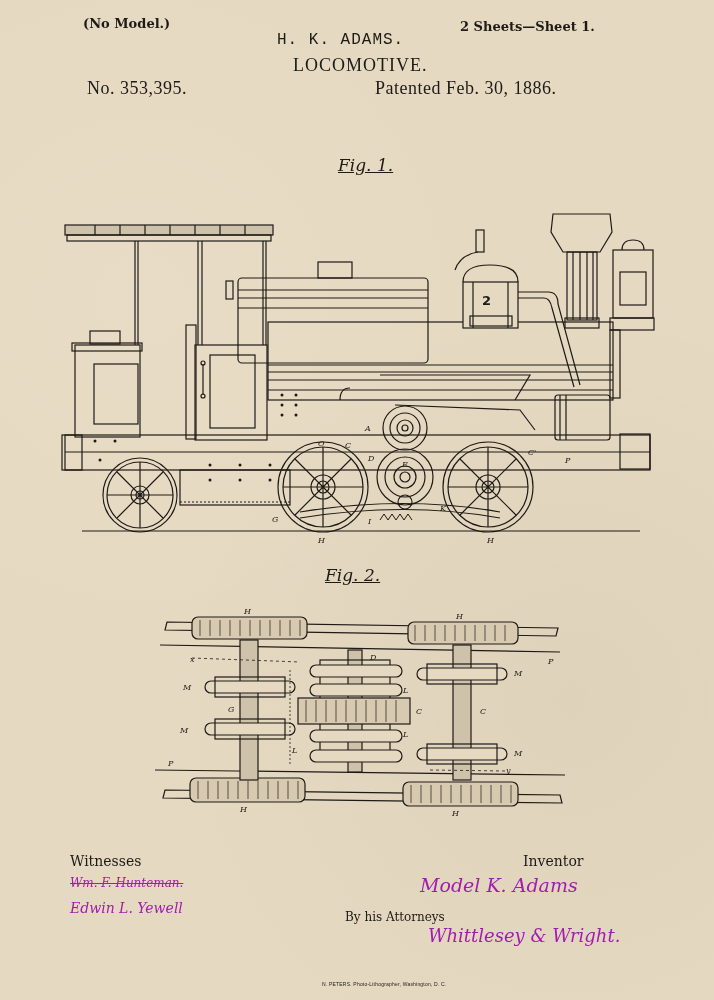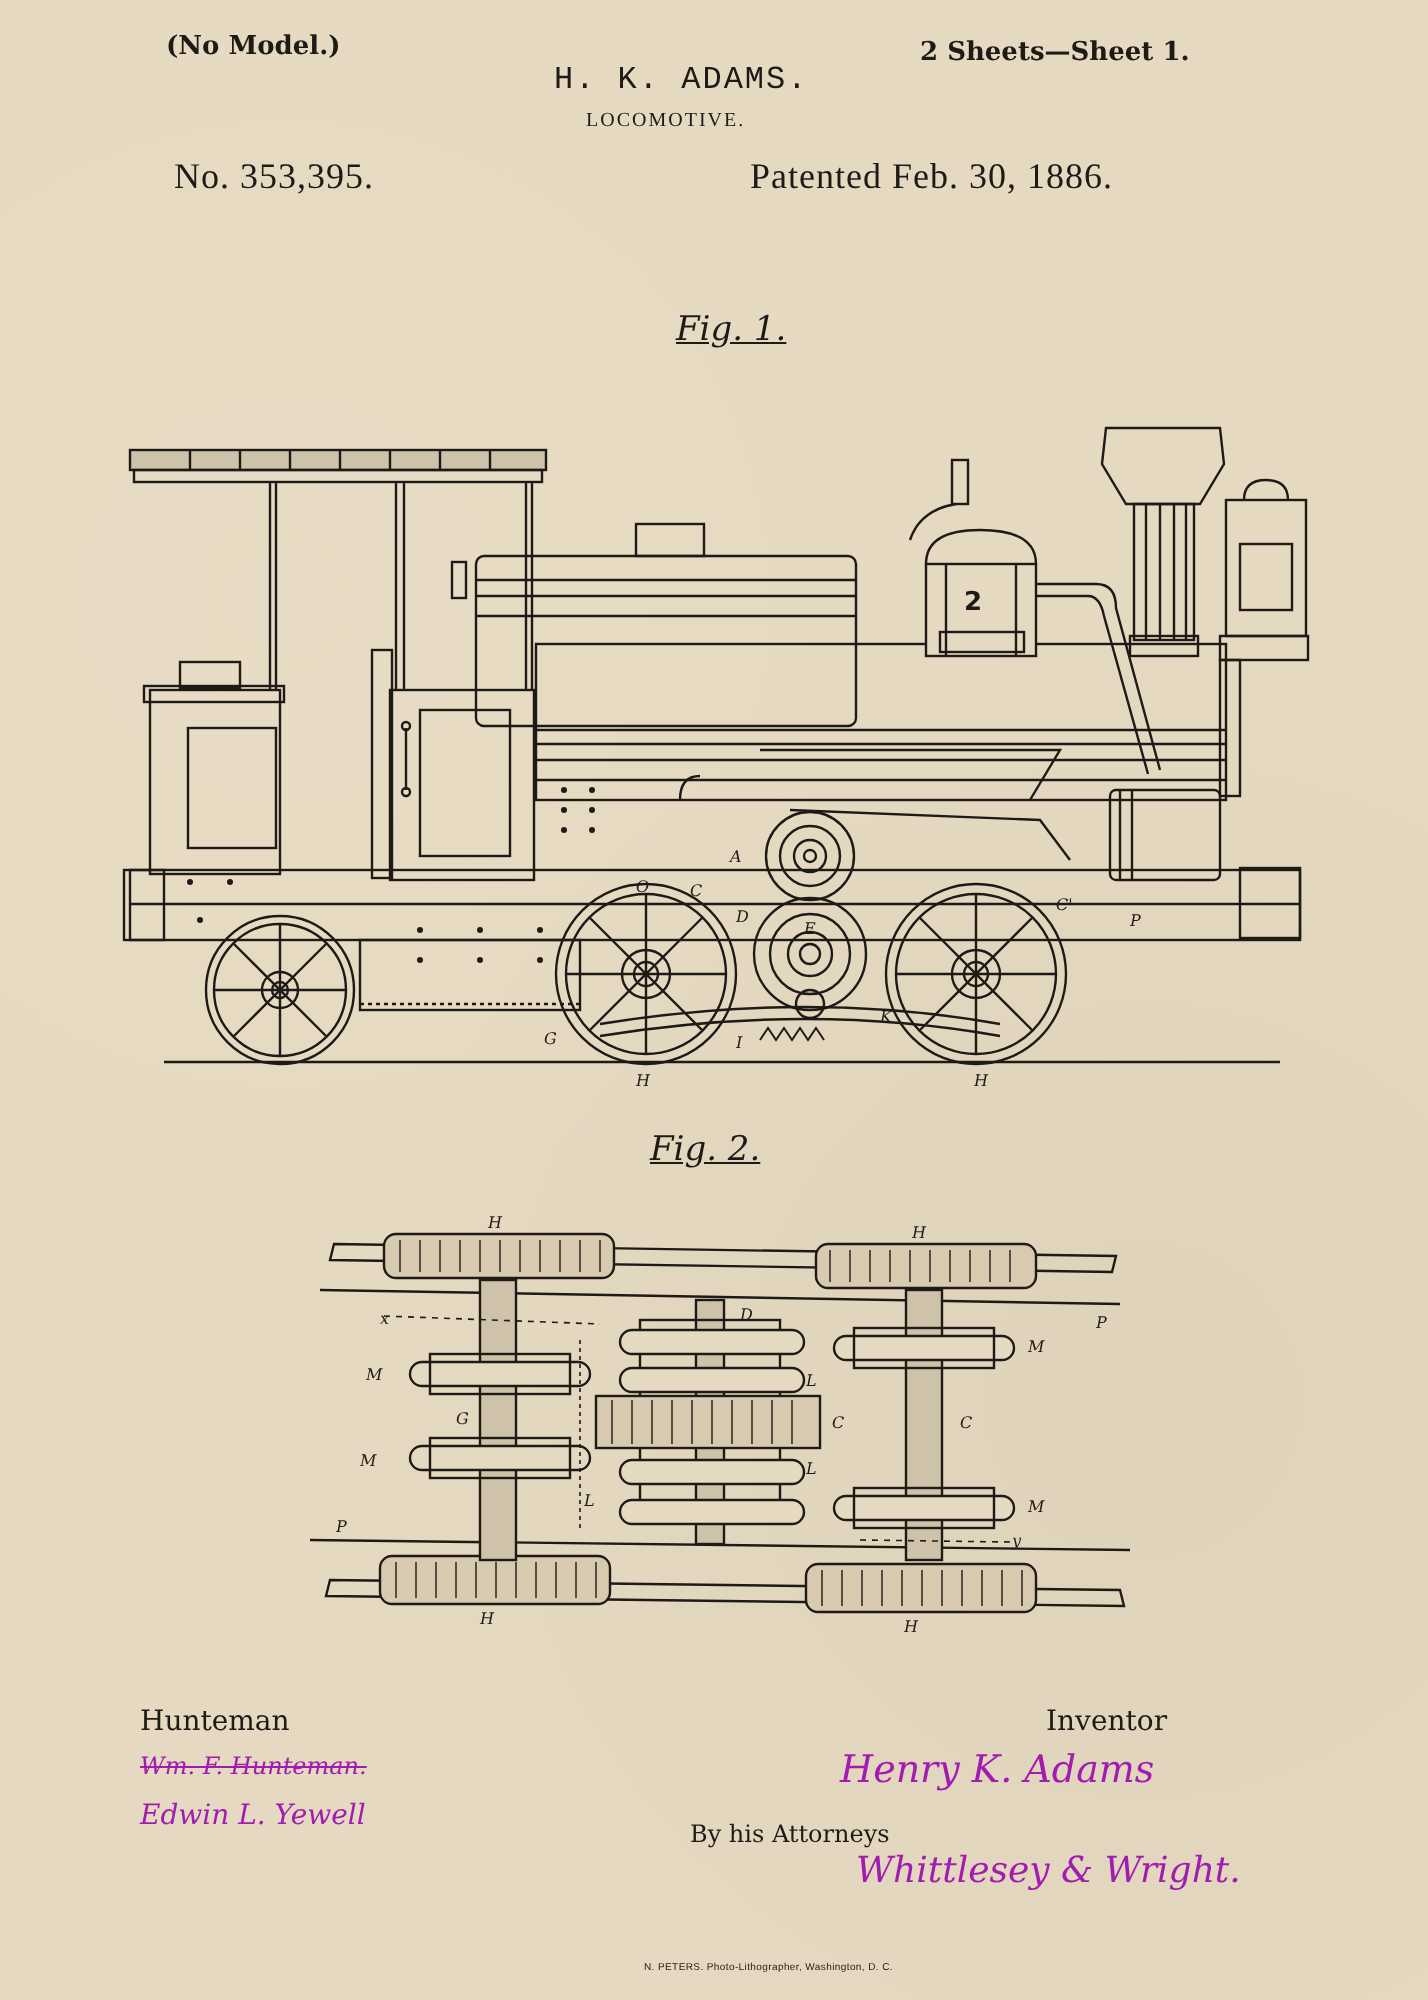"LOCOMOTIVE." .hdr-title { font-size: 10px -> 18px }
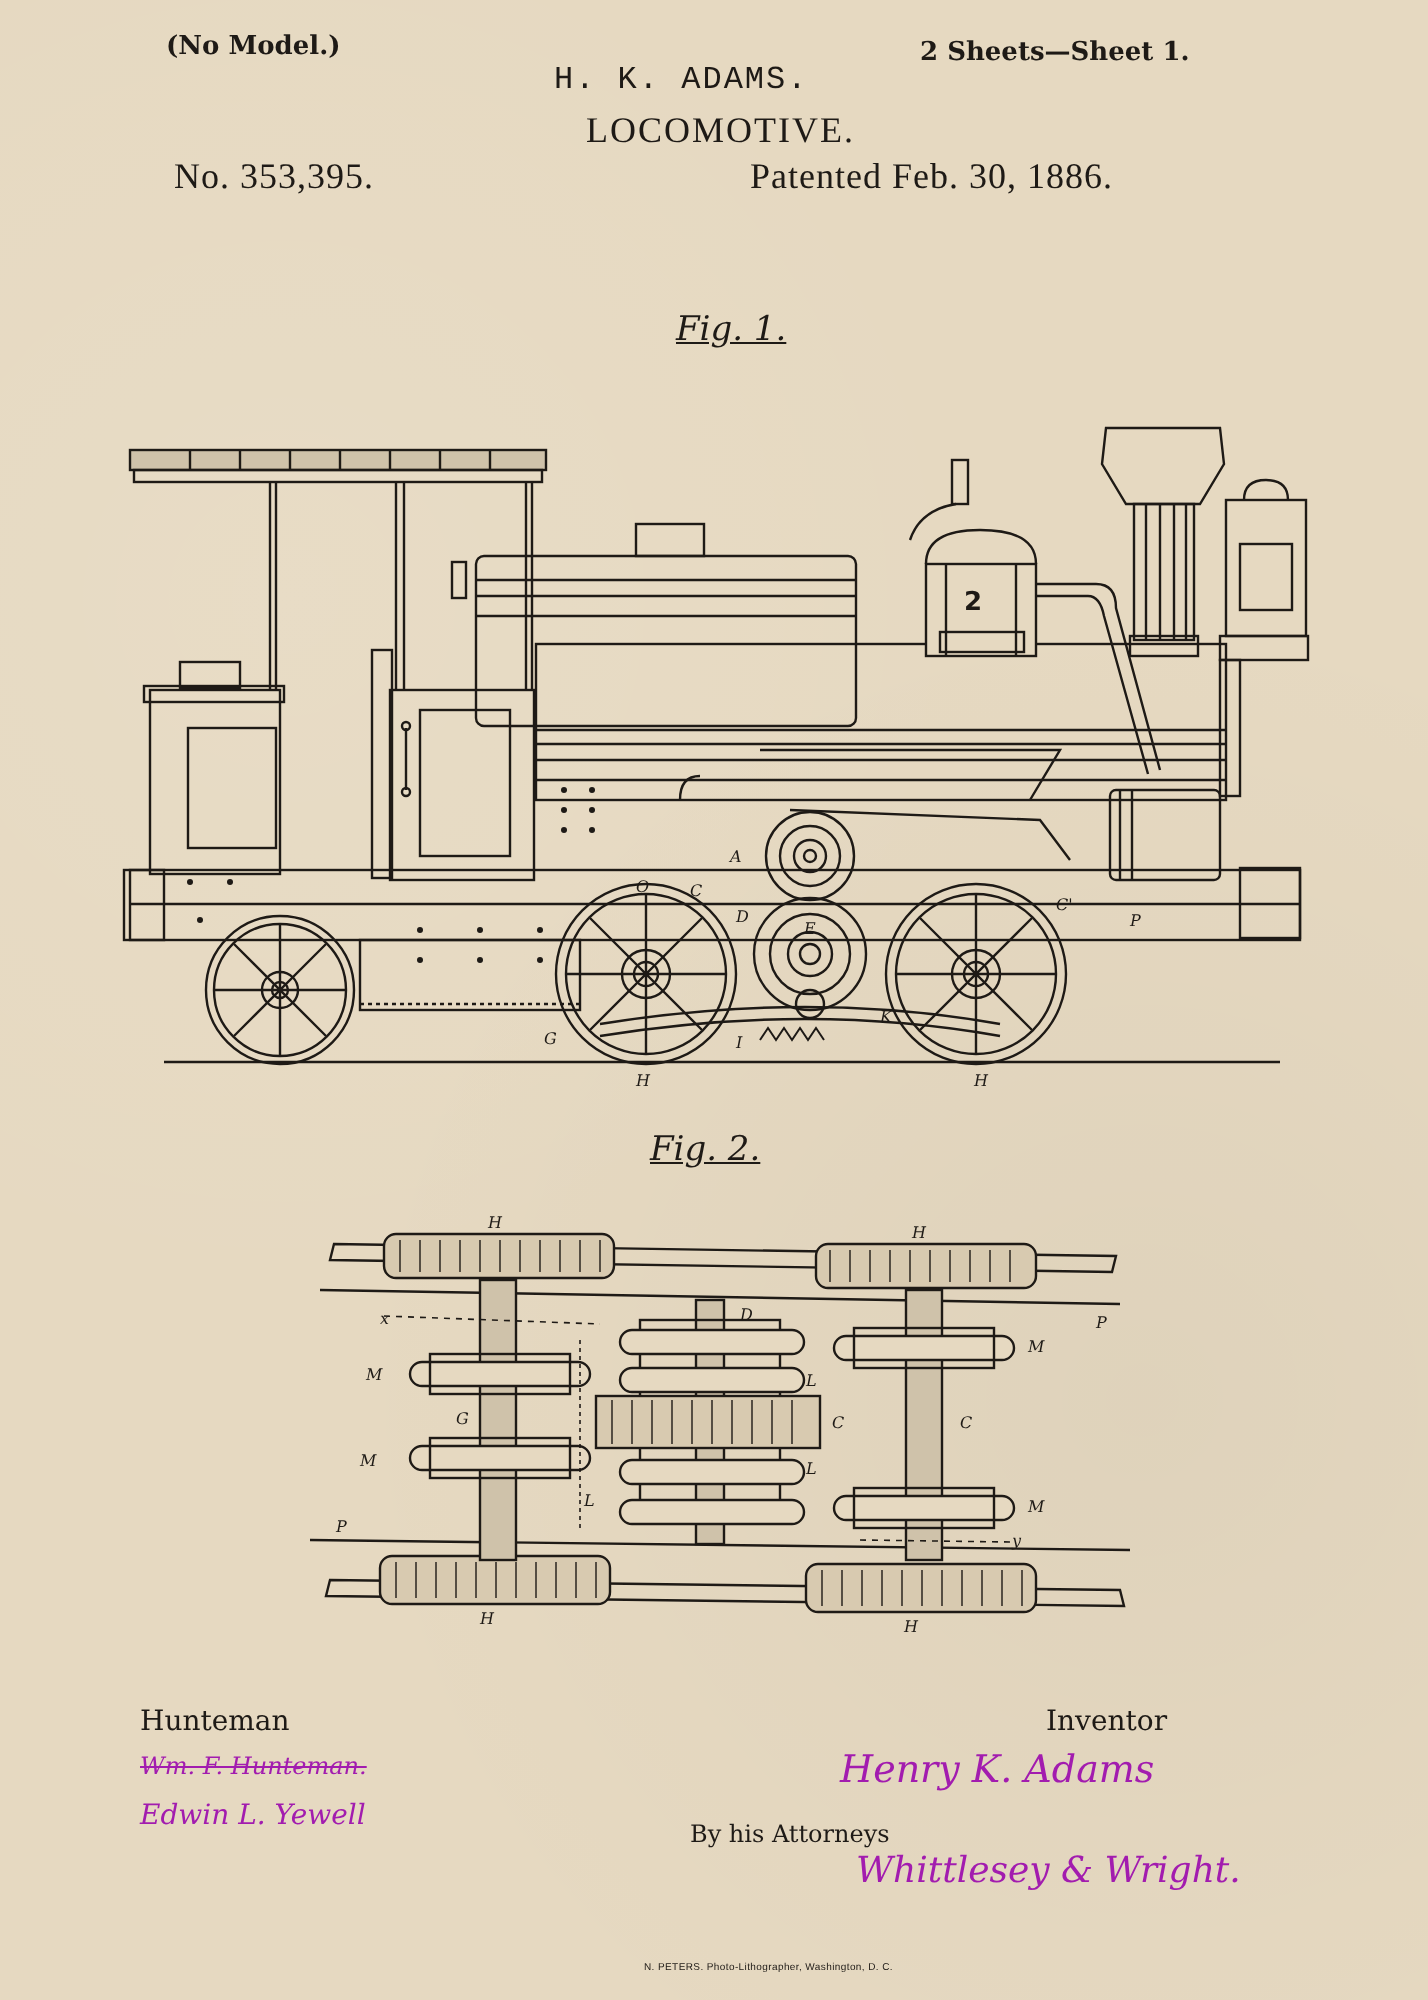"Hunteman" div.abs { text: Hunteman -> Witnesses }
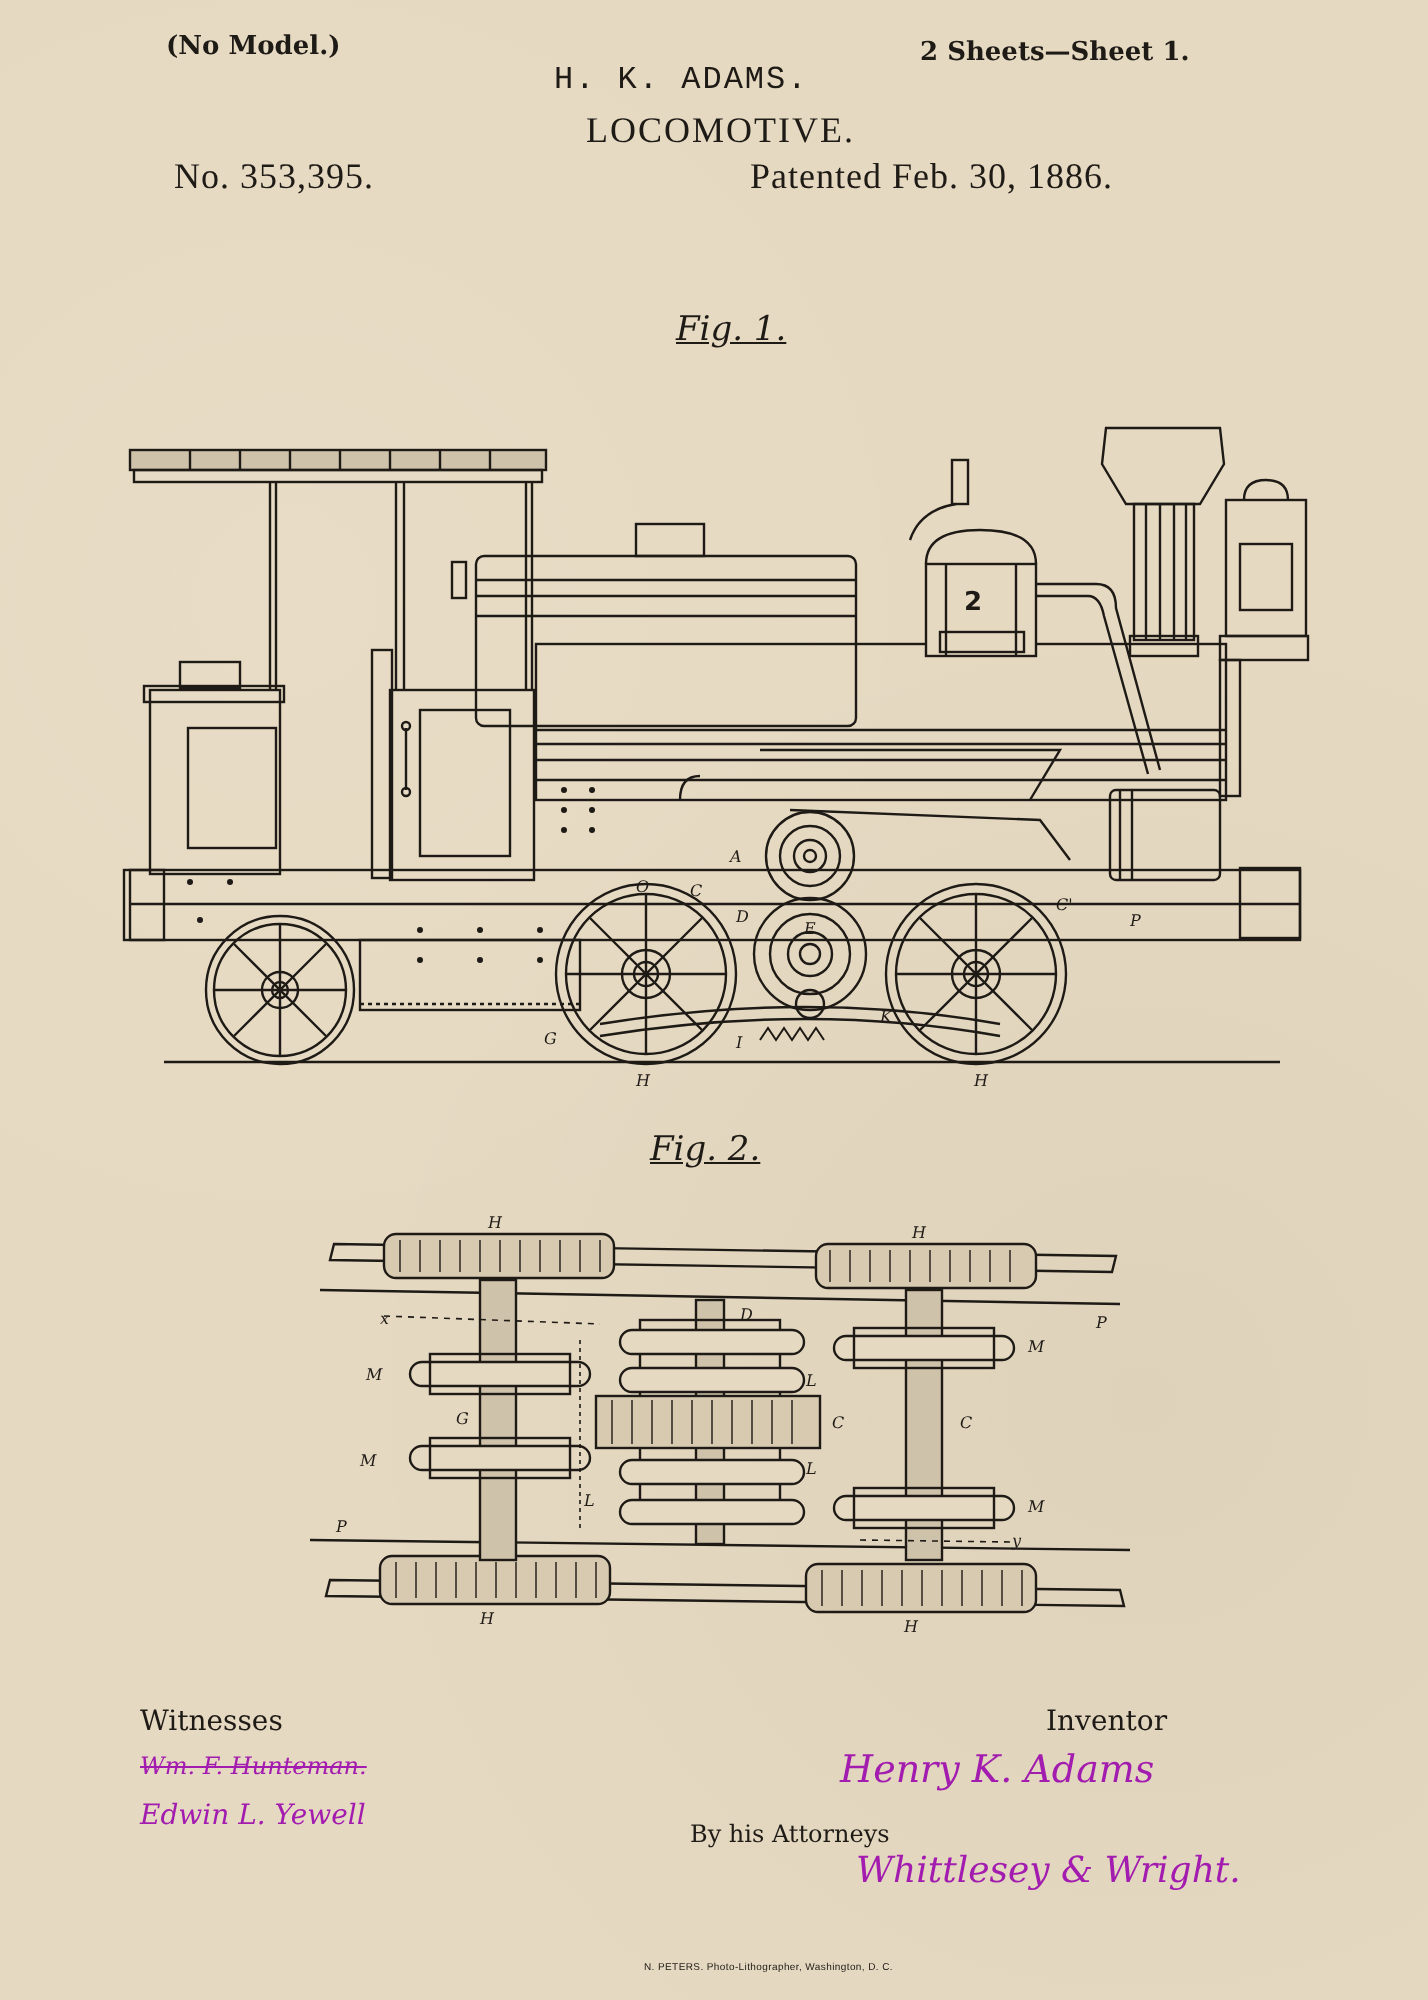"Henry K. Adams" div.abs { text: Henry -> Model }
